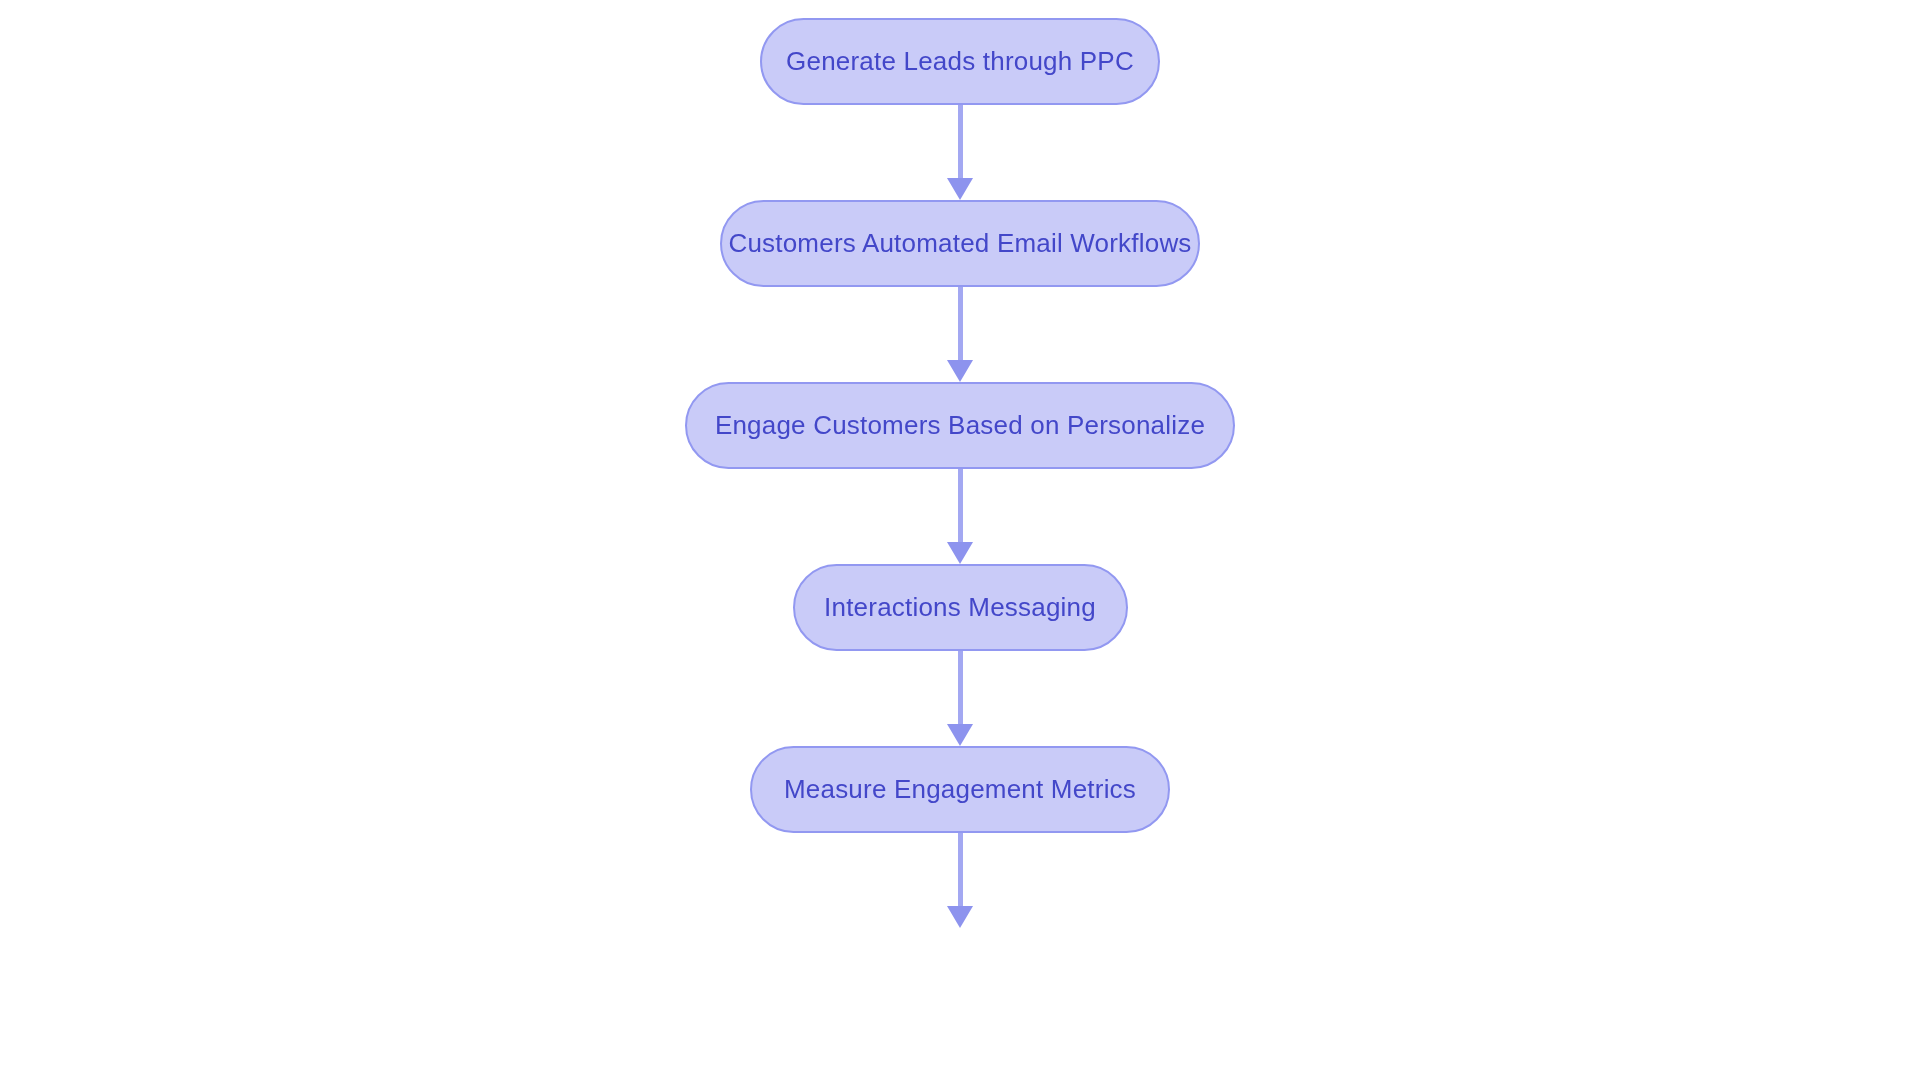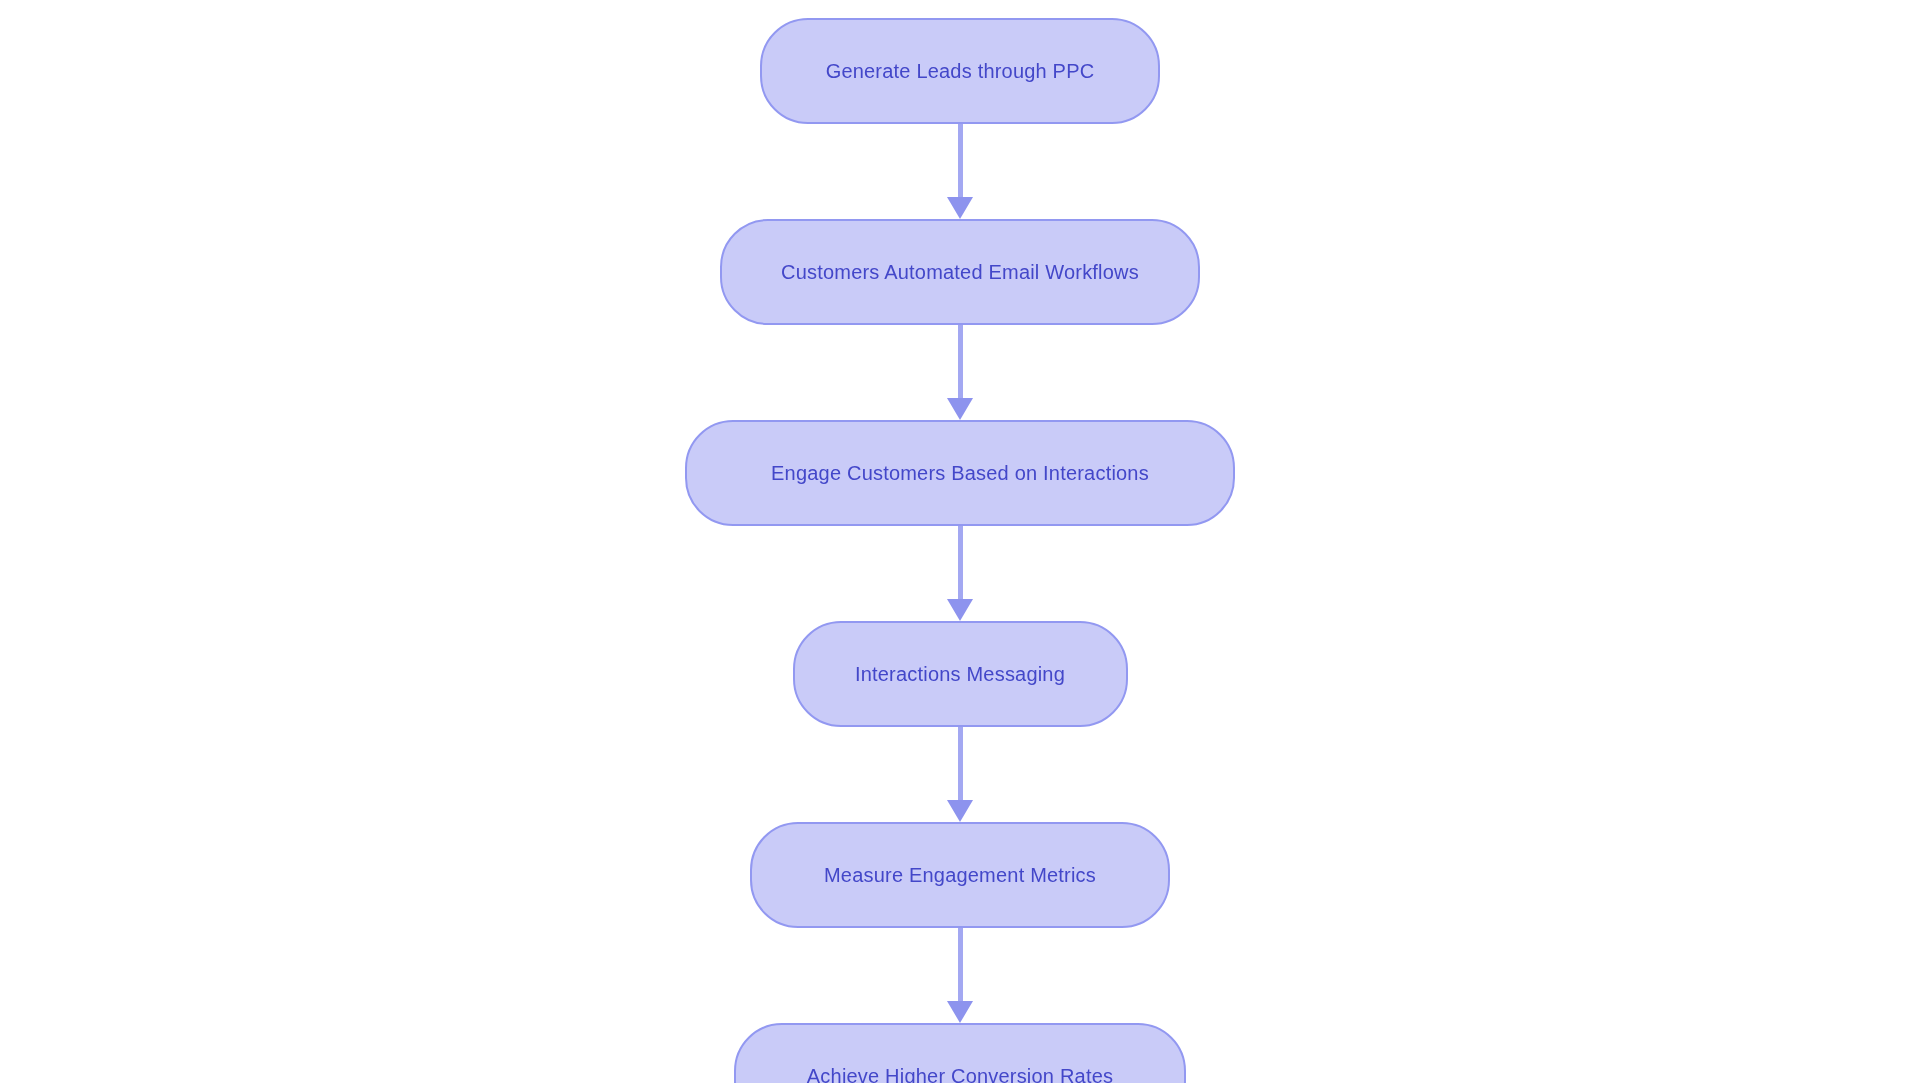"Generate Leads through PPC" .node { font-size: 20px -> 26px; height: 106px -> 87px }
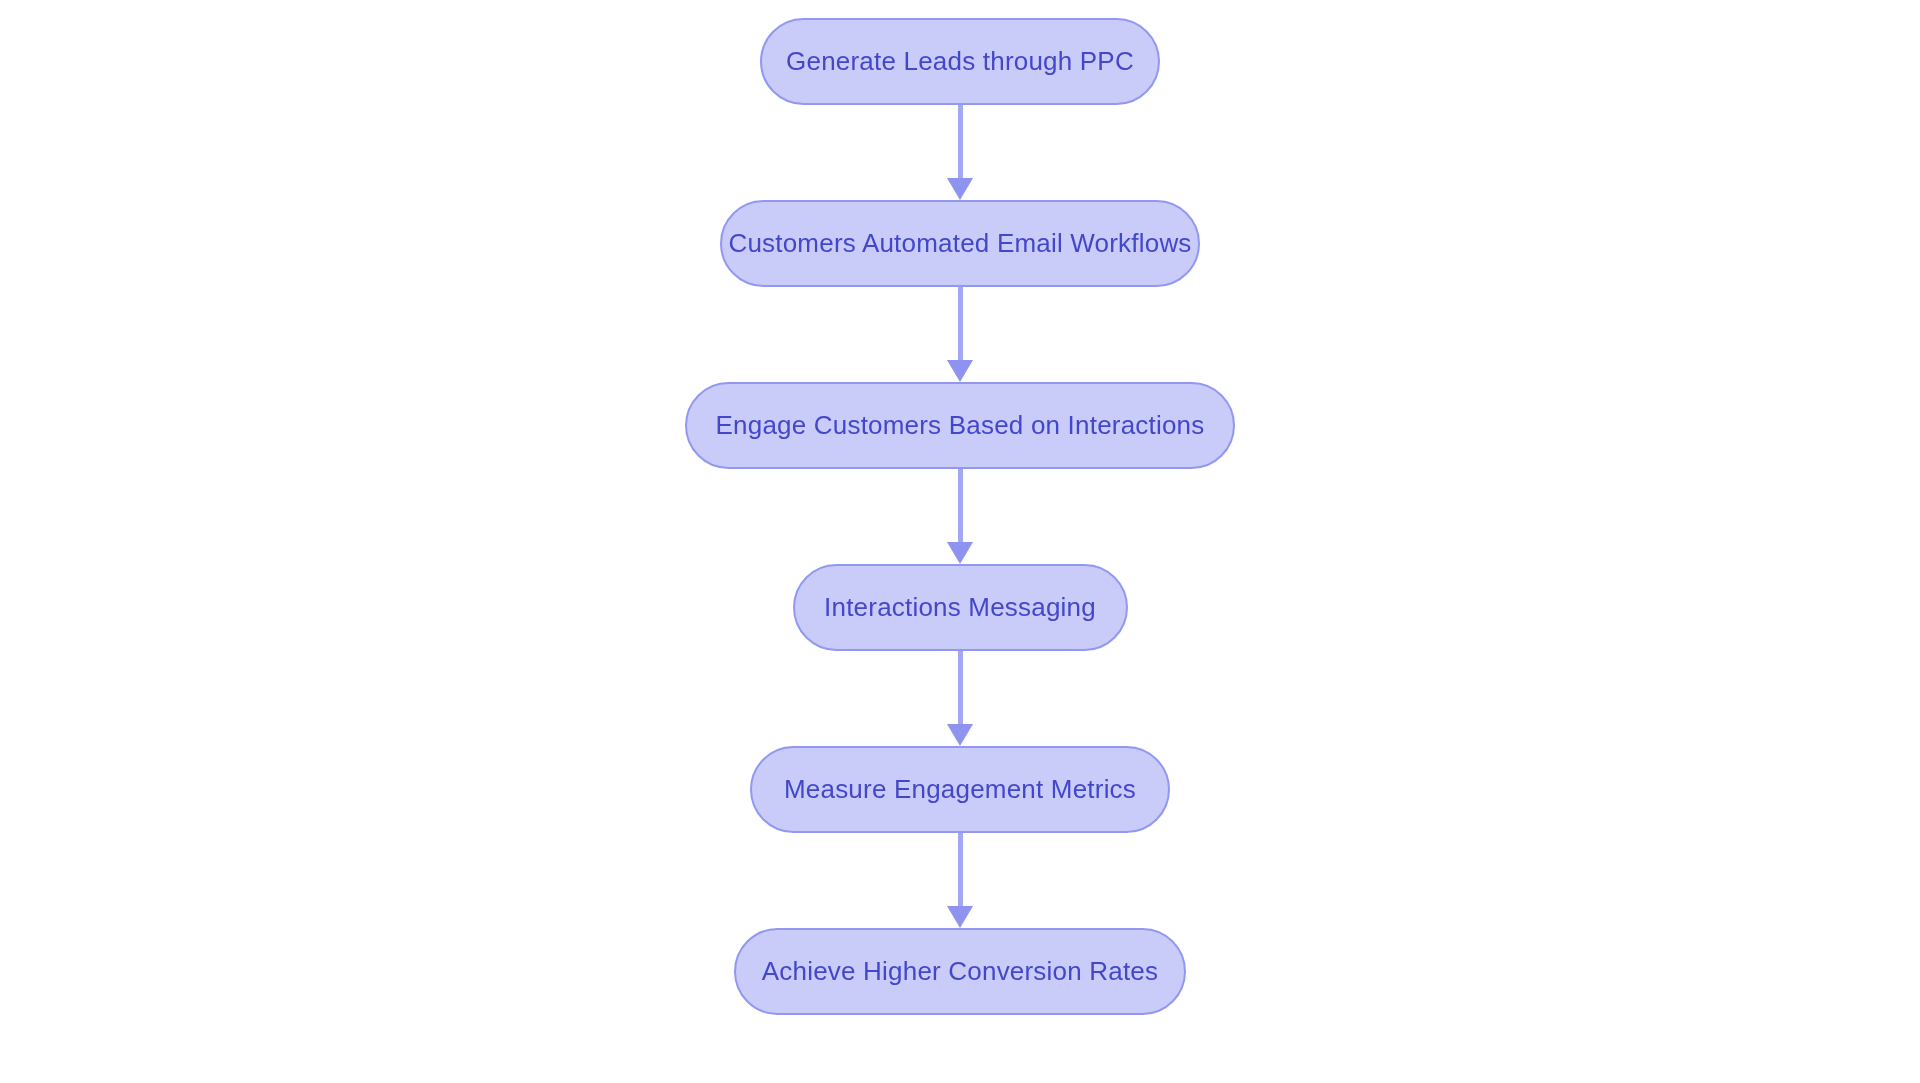"Engage Customers Based on Interactions" span { text: Interactions -> Personalize }
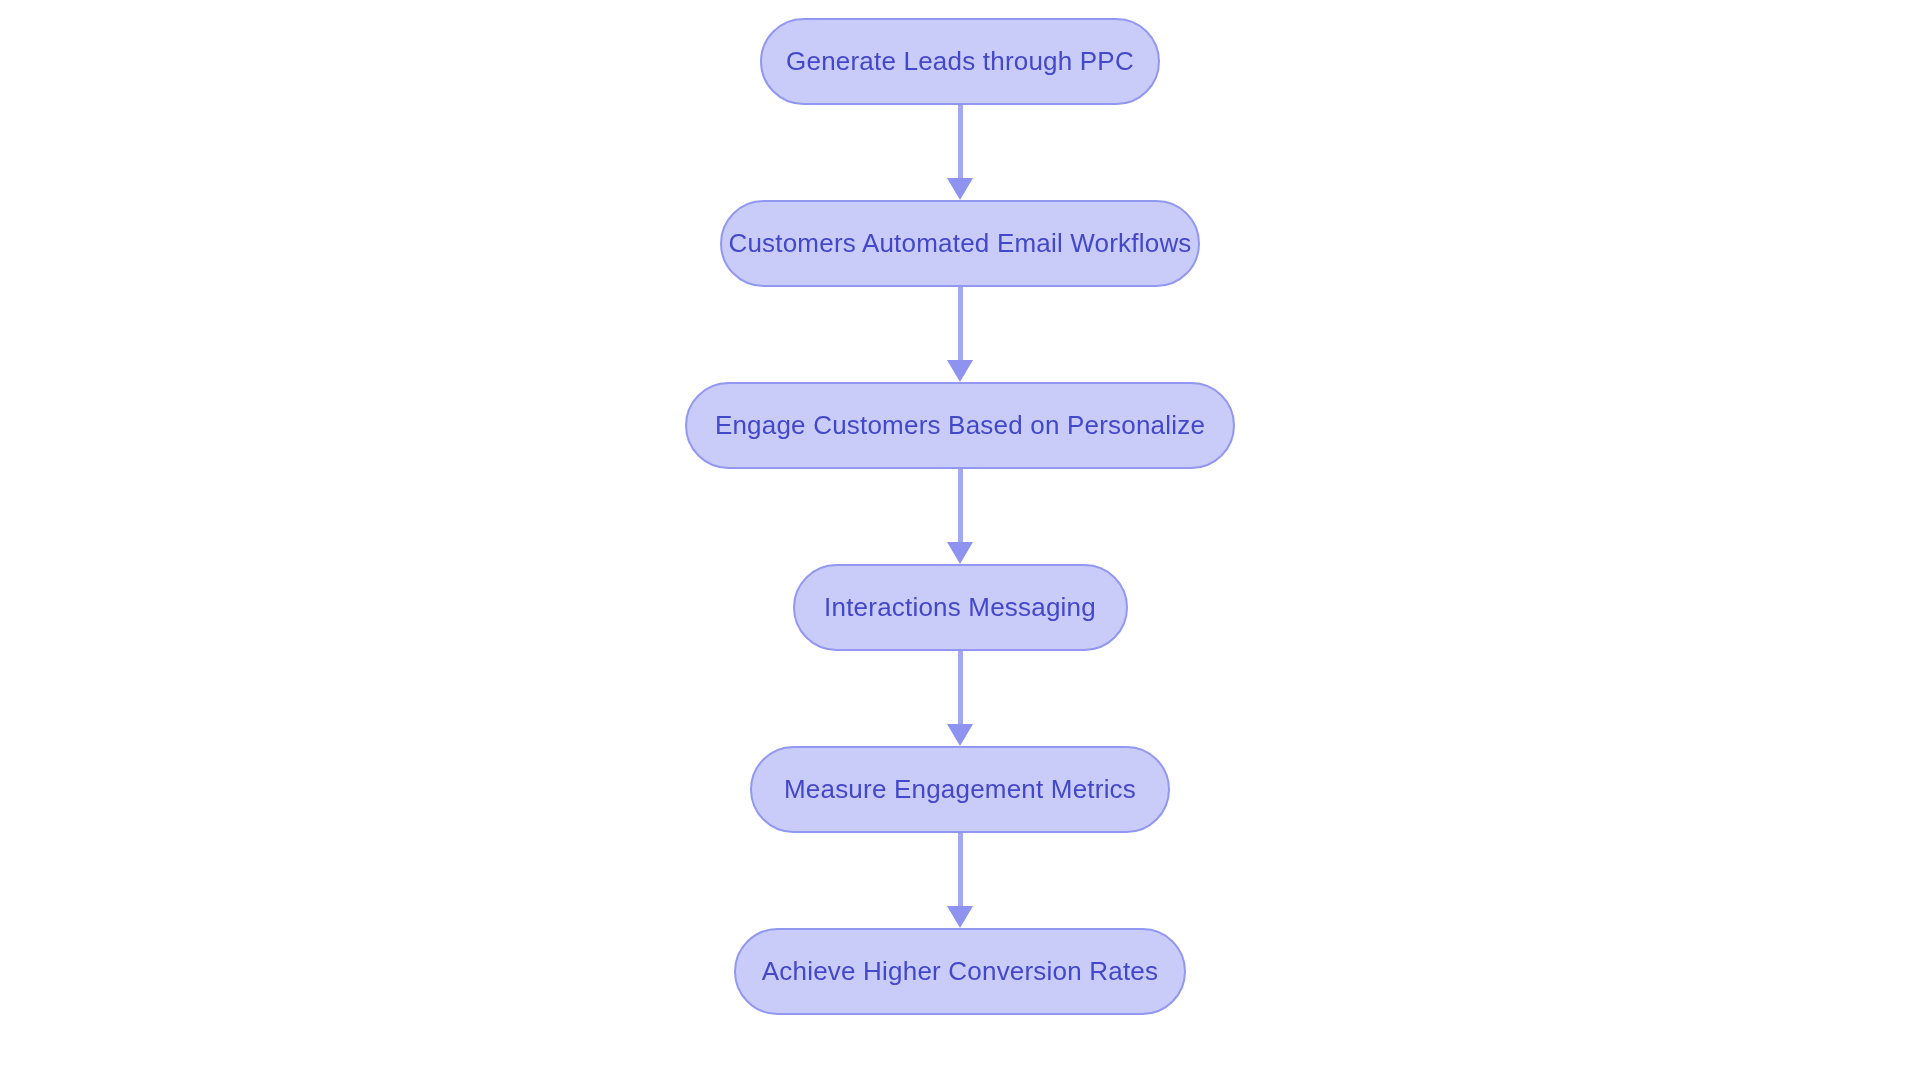"Achieve Higher Conversion Rates" div.node { html: <div> <span>Achieve Higher Conversion Rates</span> </div> -> none }
